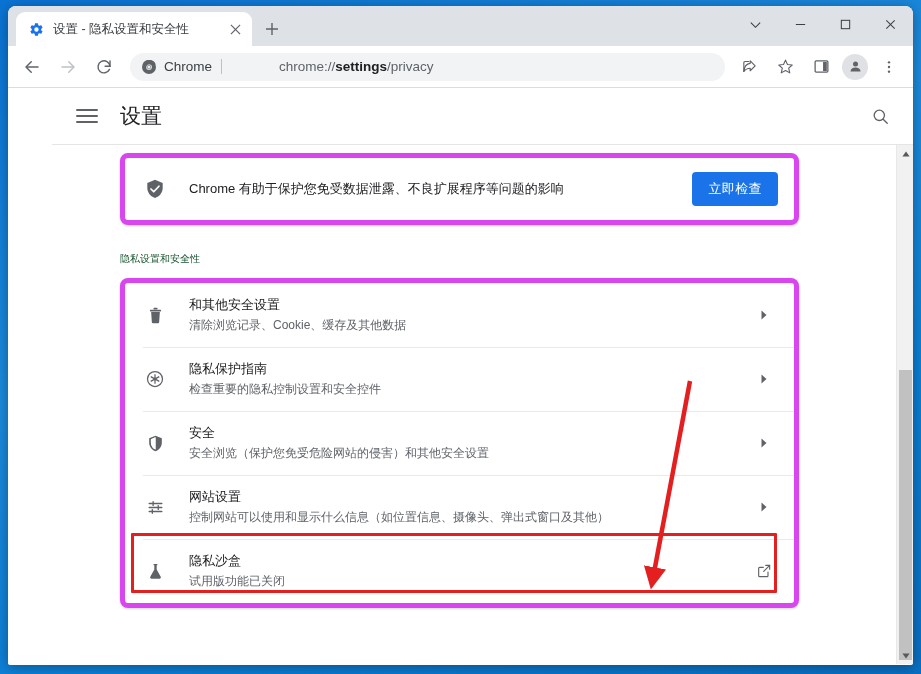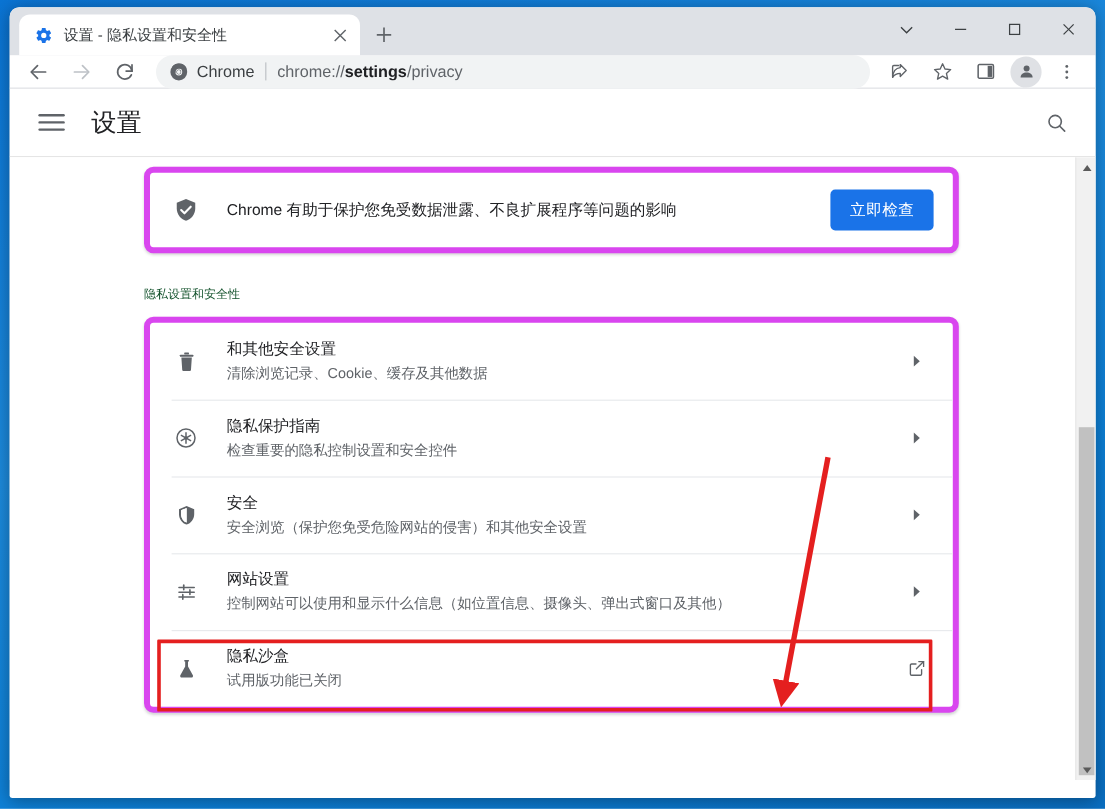"设置 - 隐私设置和安全性" .tab { width: 284px -> 236px }
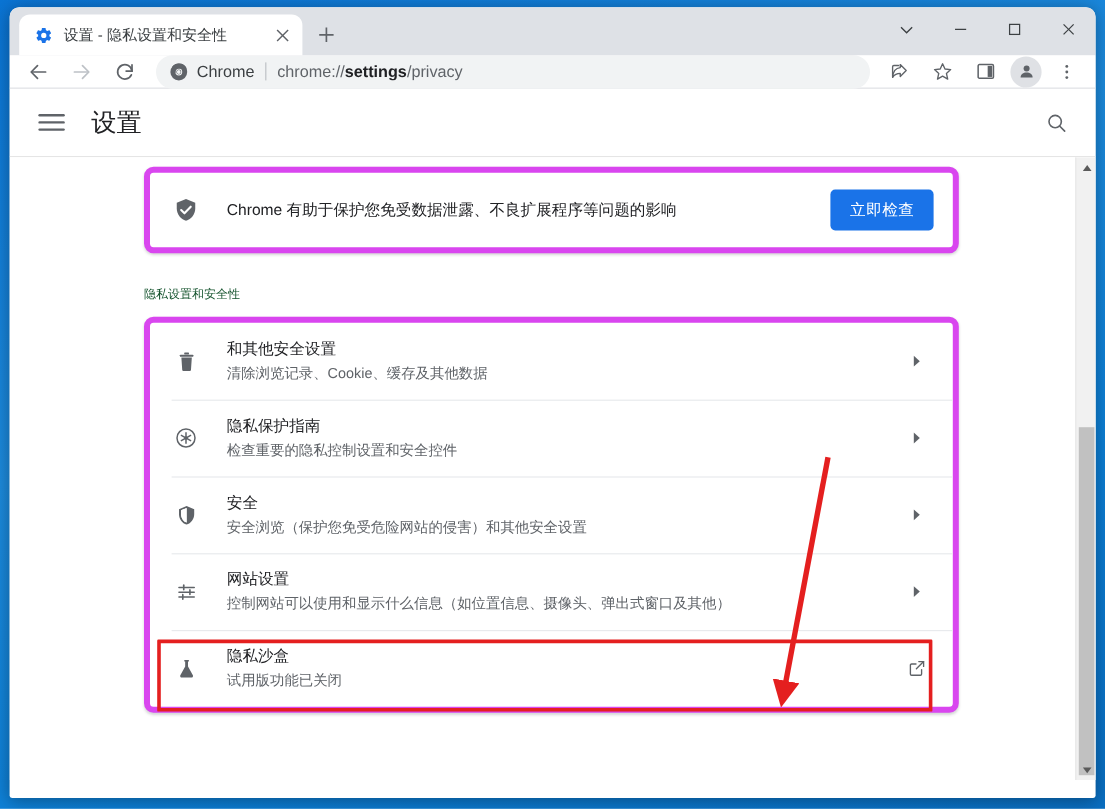"Chrome" .toolbar { height: 28px -> 42px }
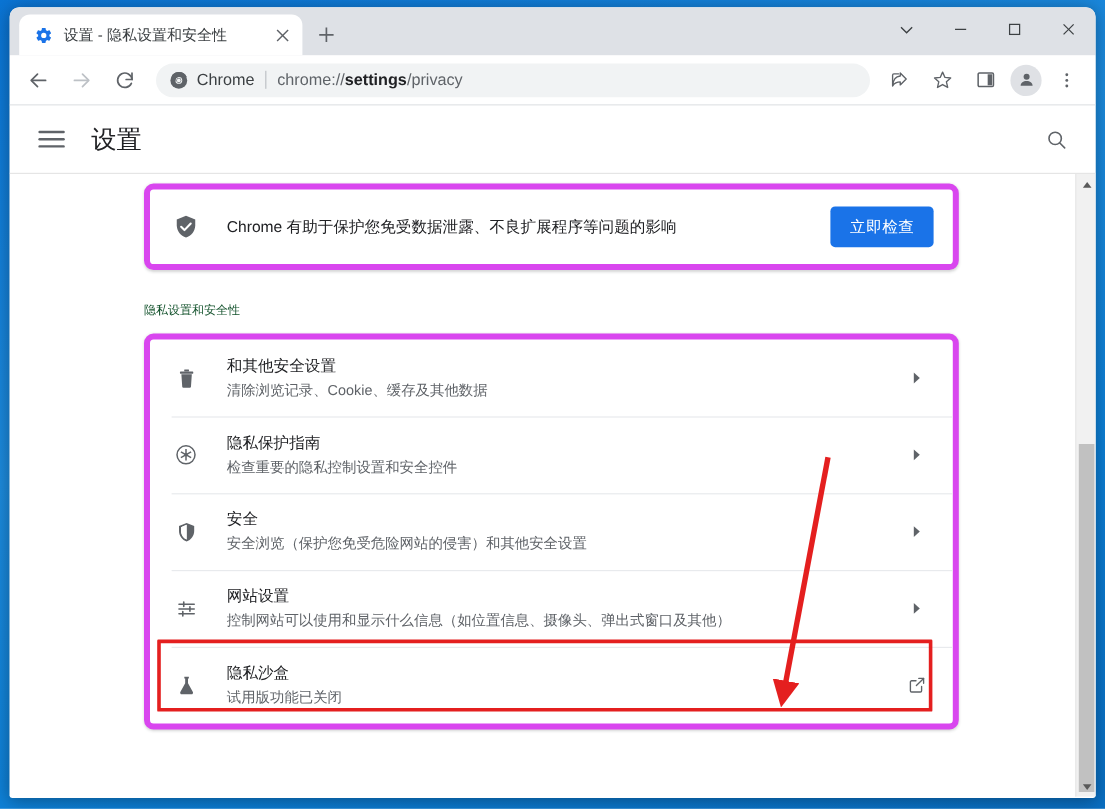"chrome://settings/privacy" .omni-url { margin-left: none -> 48px }
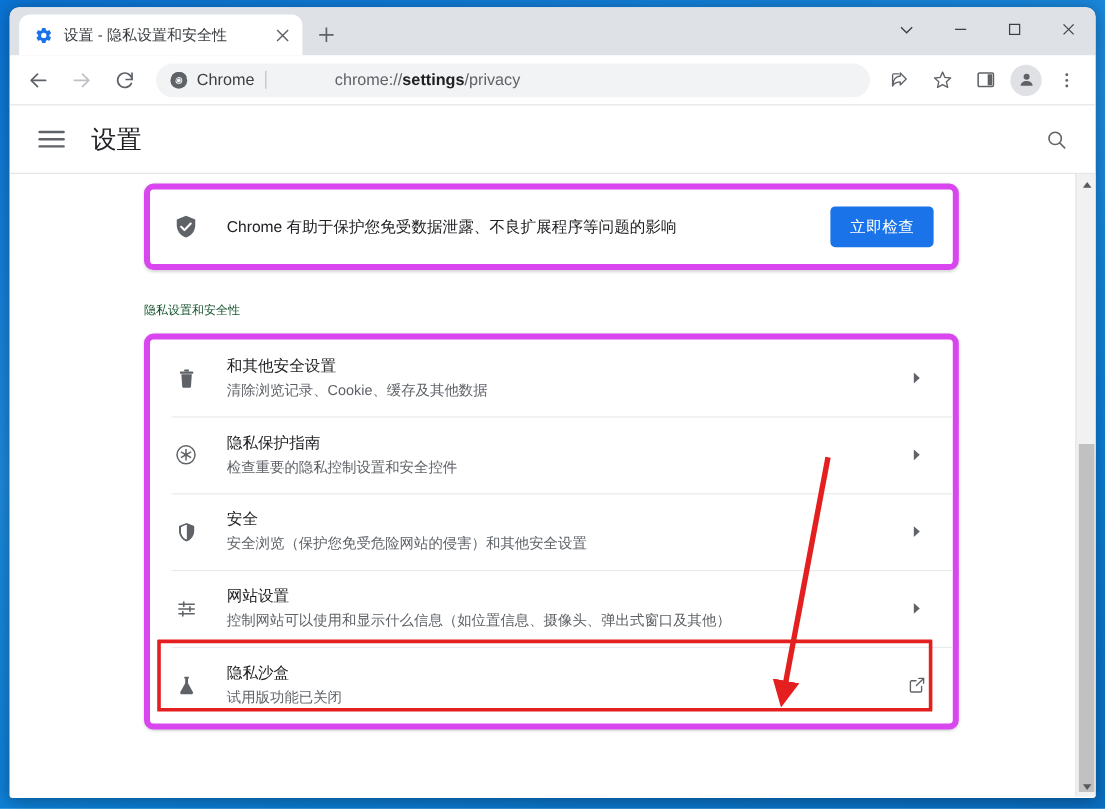"设置" .settings-header { margin-left: none -> 44px }
